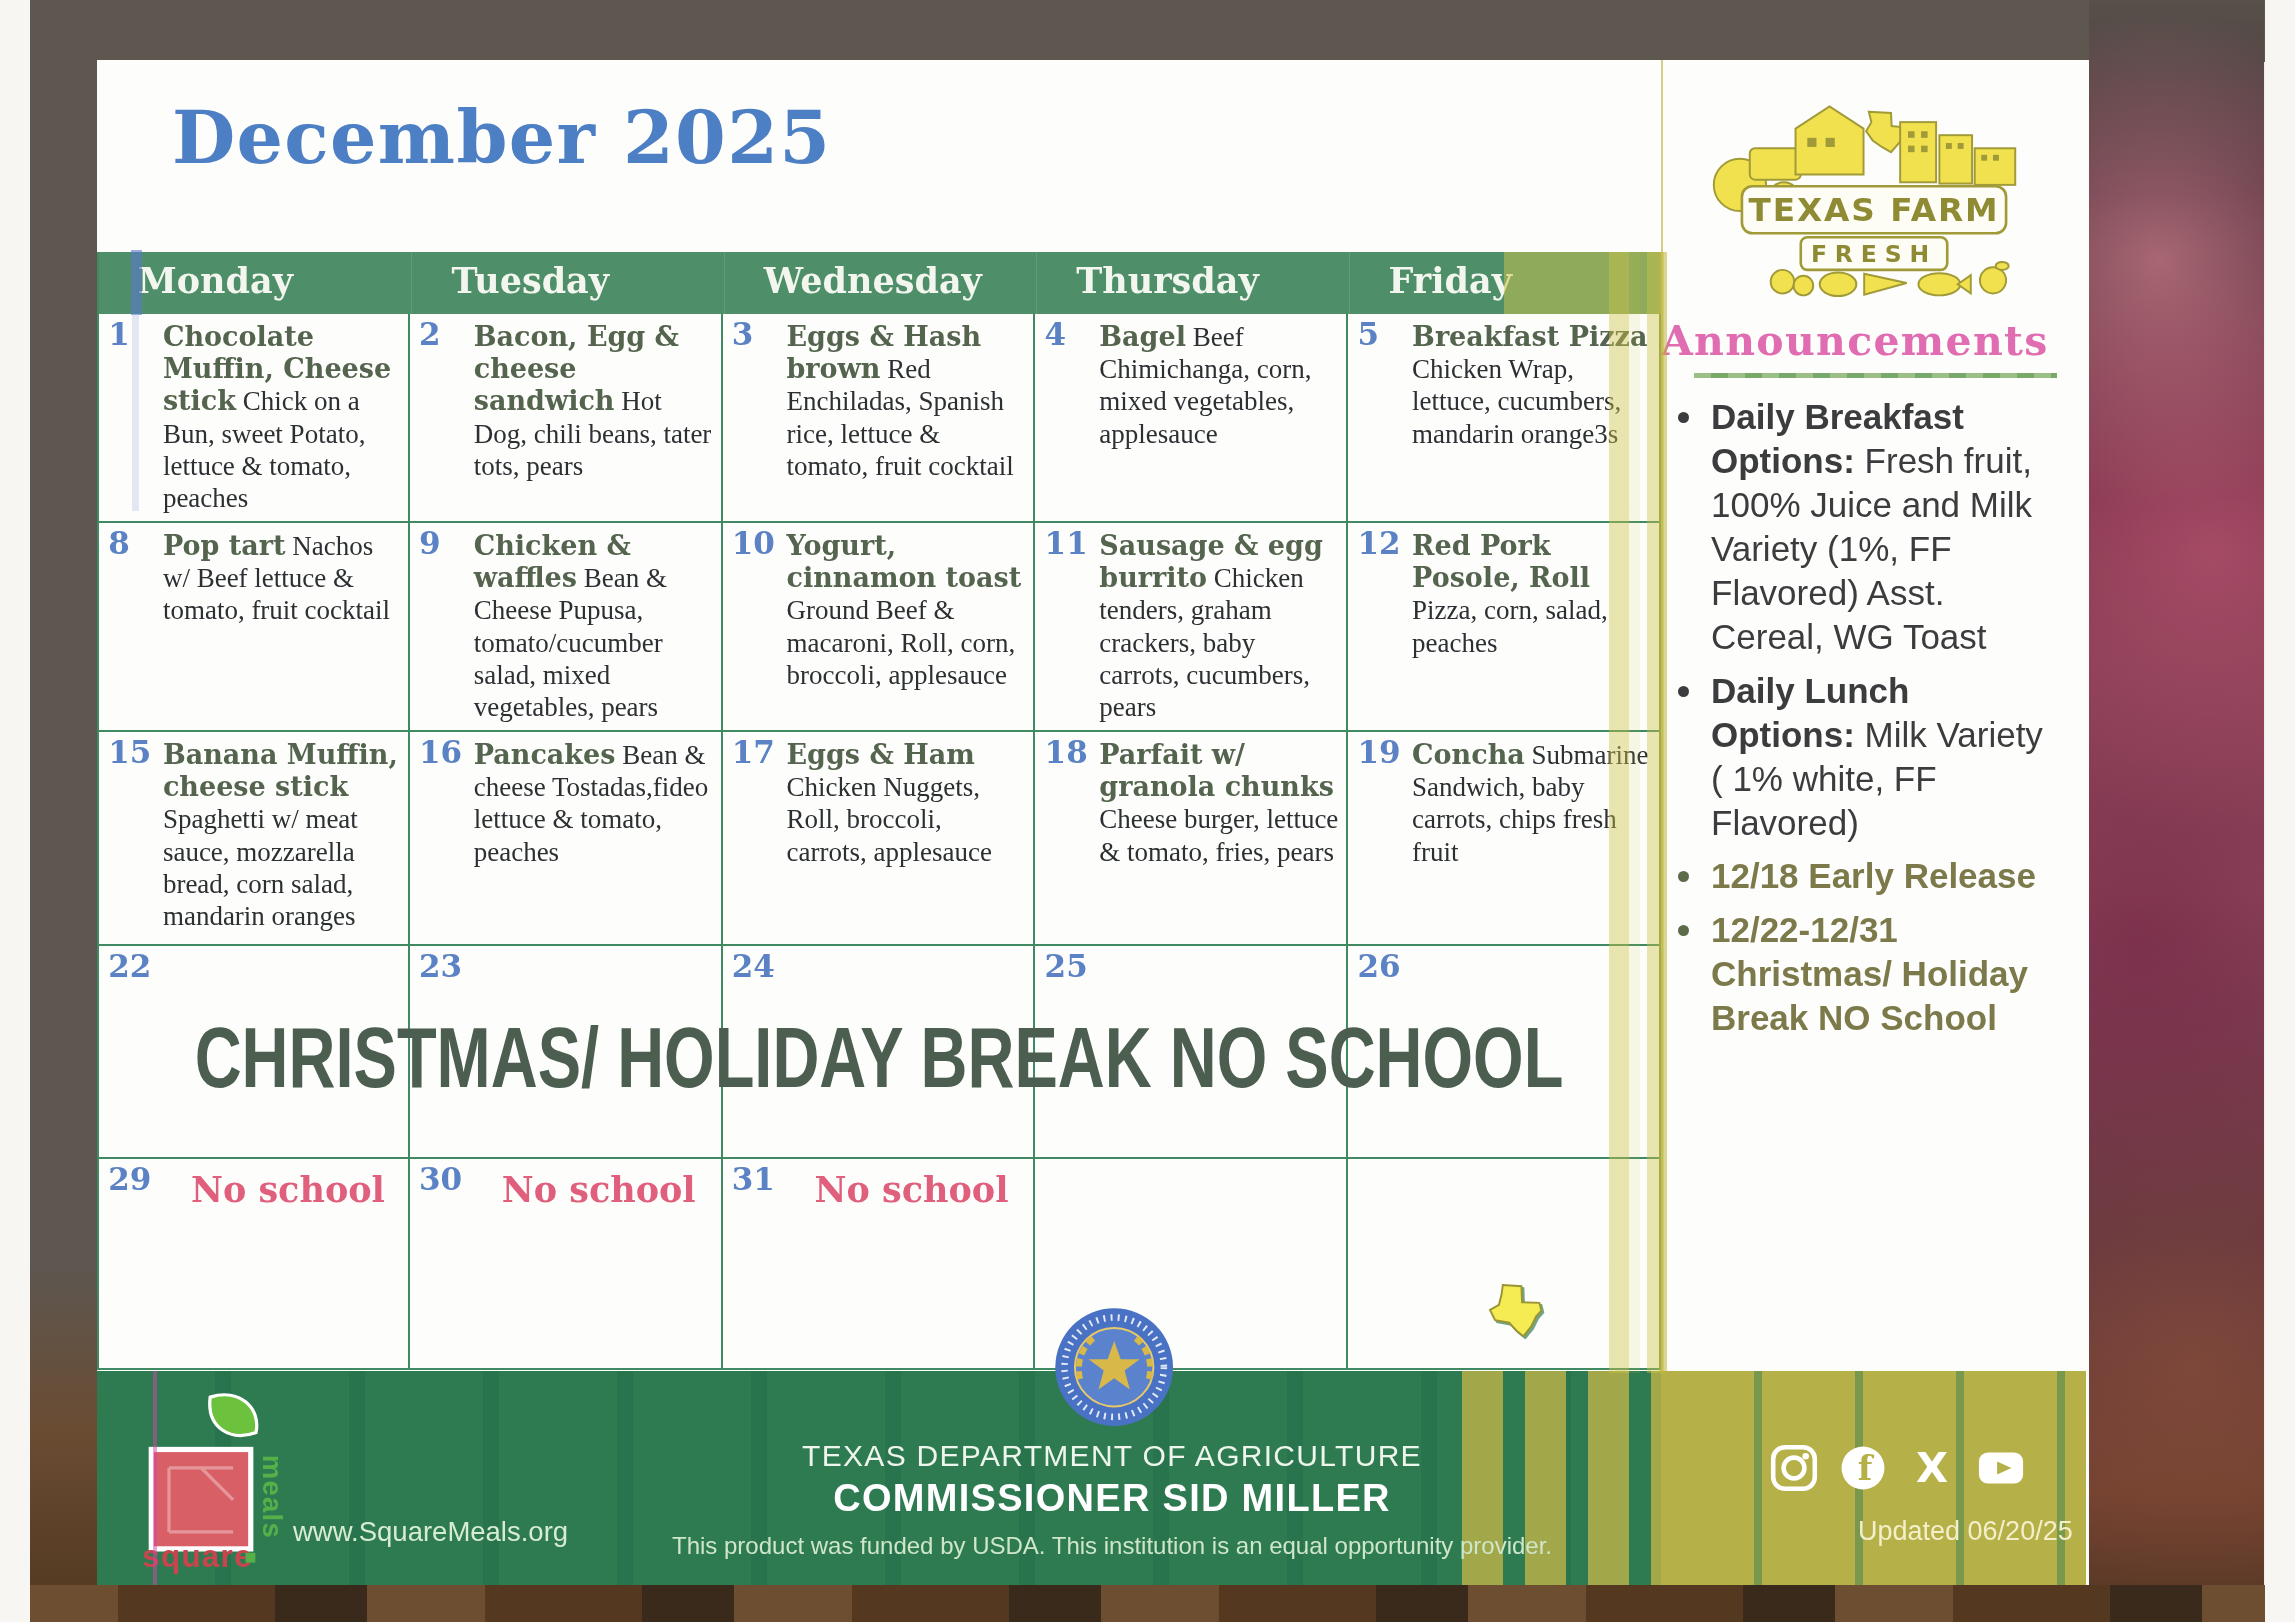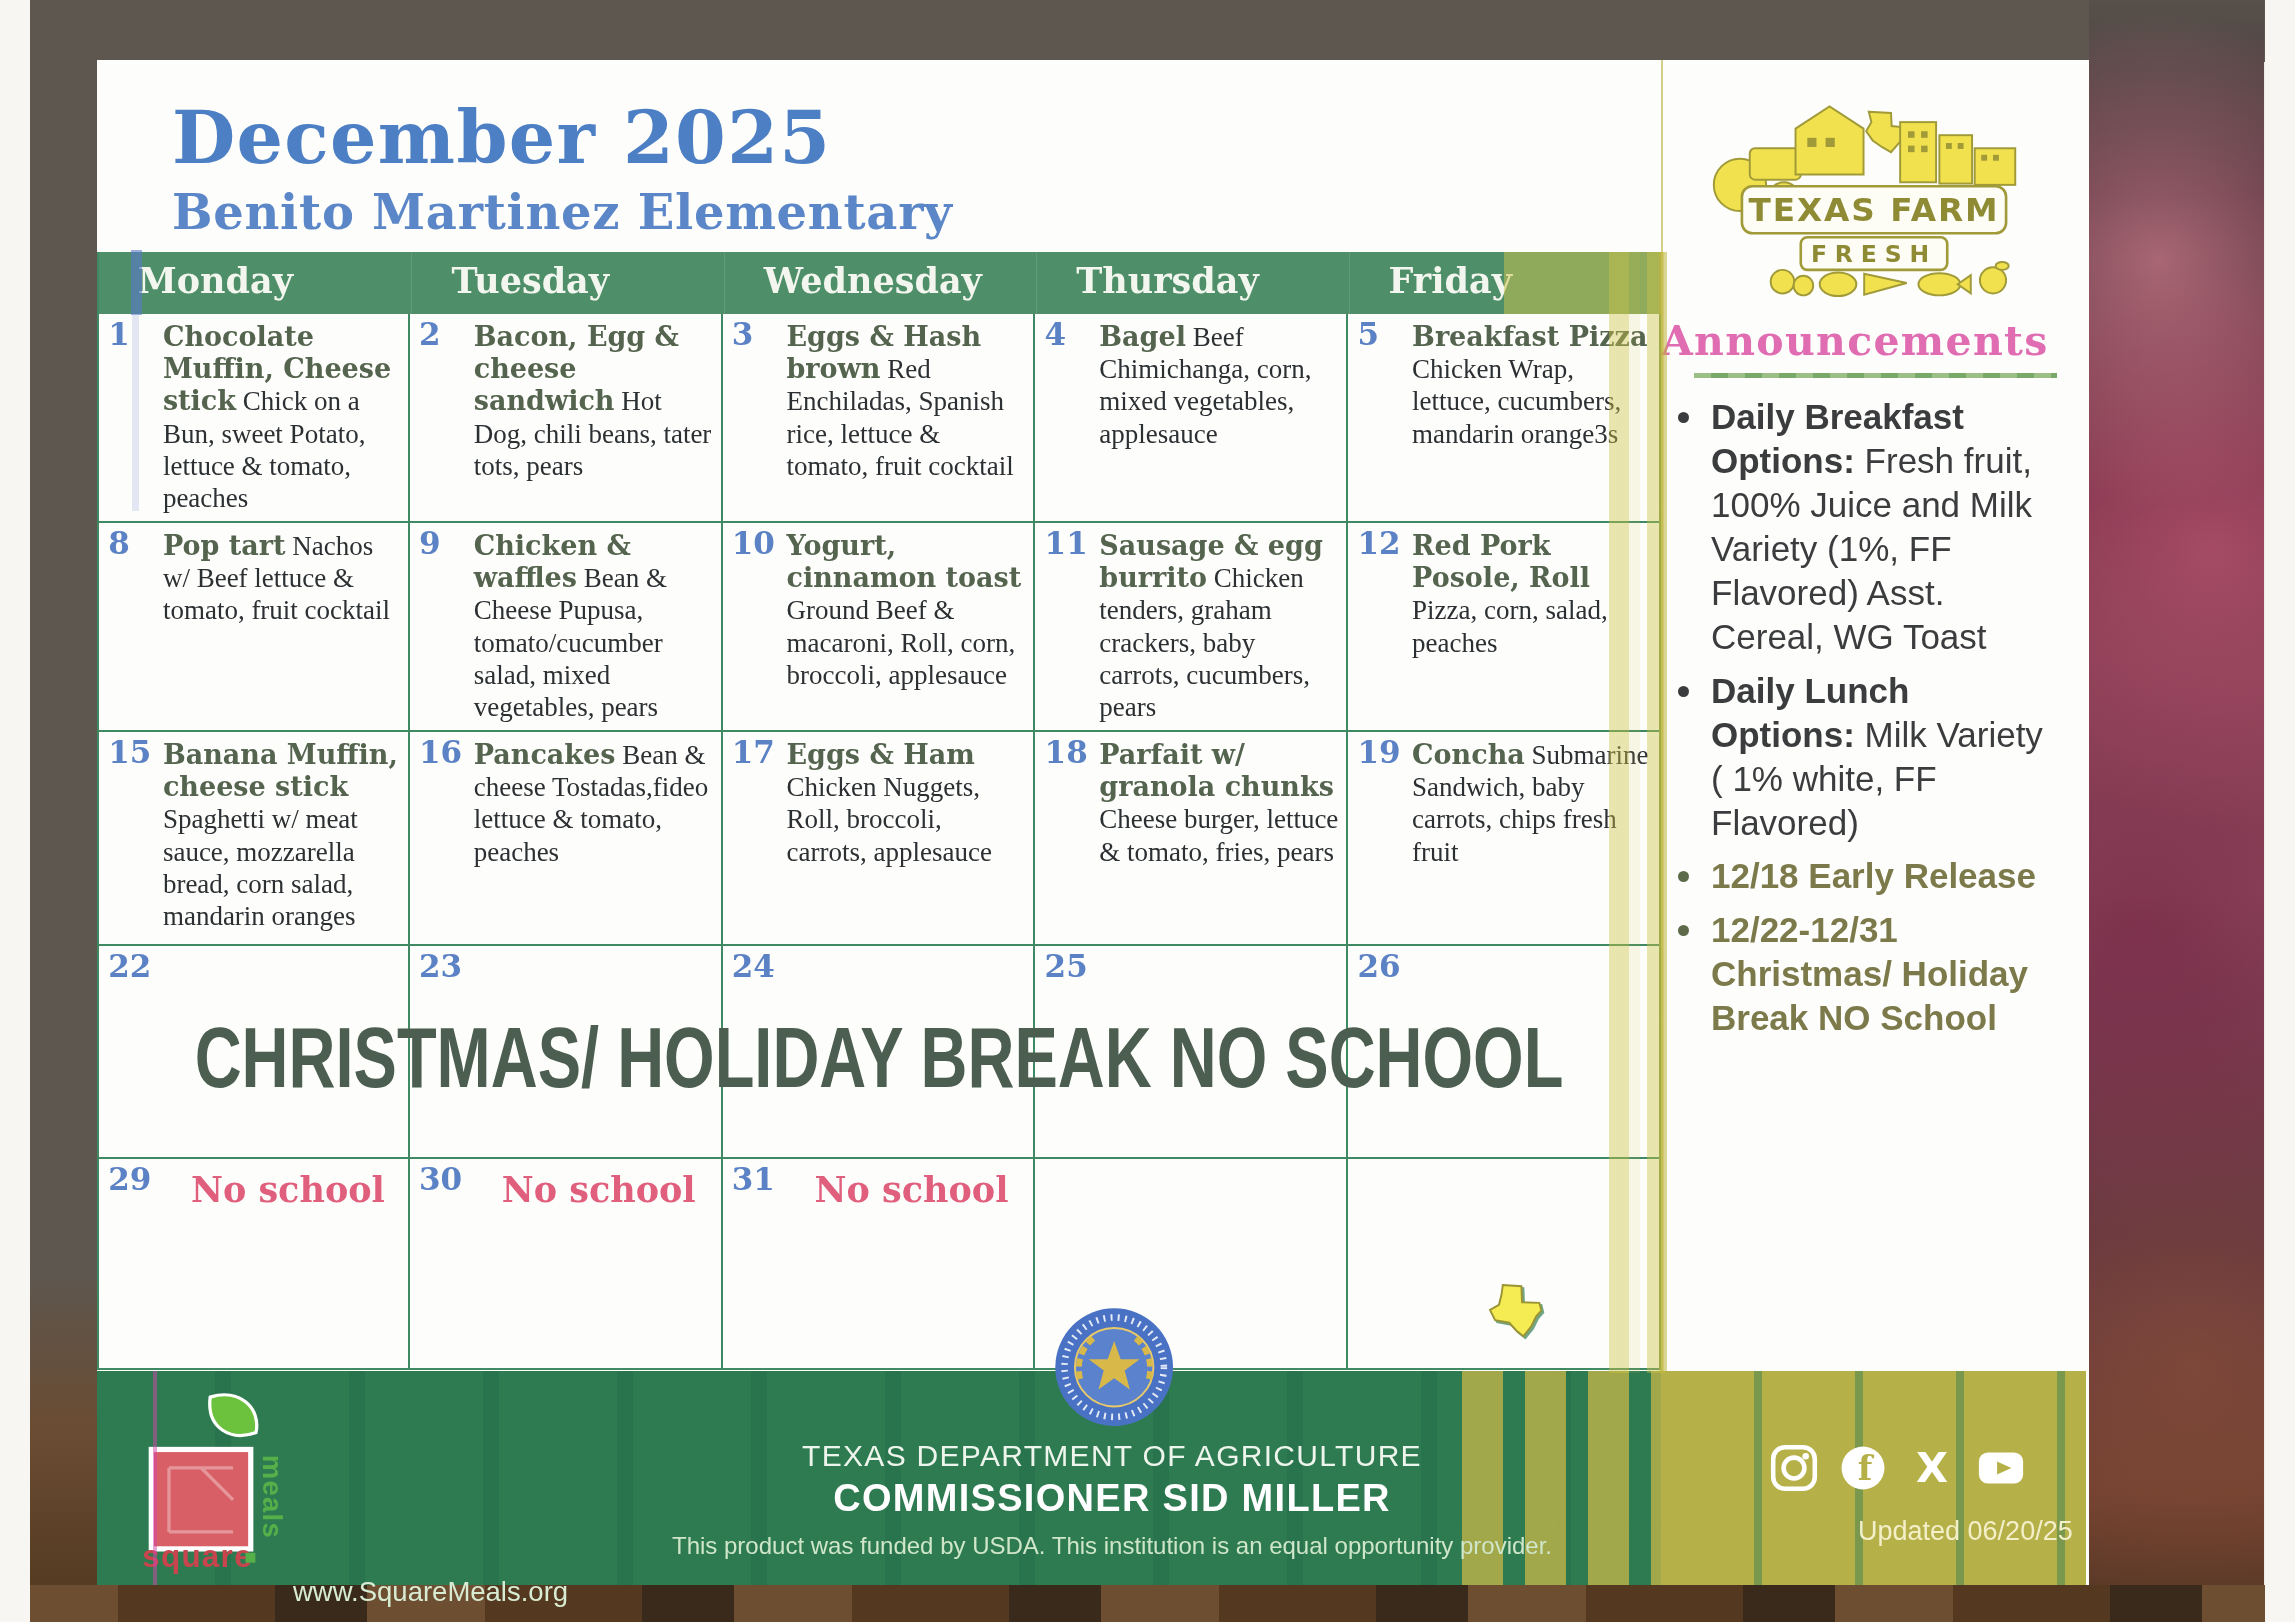"Benito Martinez Elementary" div.subtitle { html: <div>Benito Martinez Elementary</div> -> none }
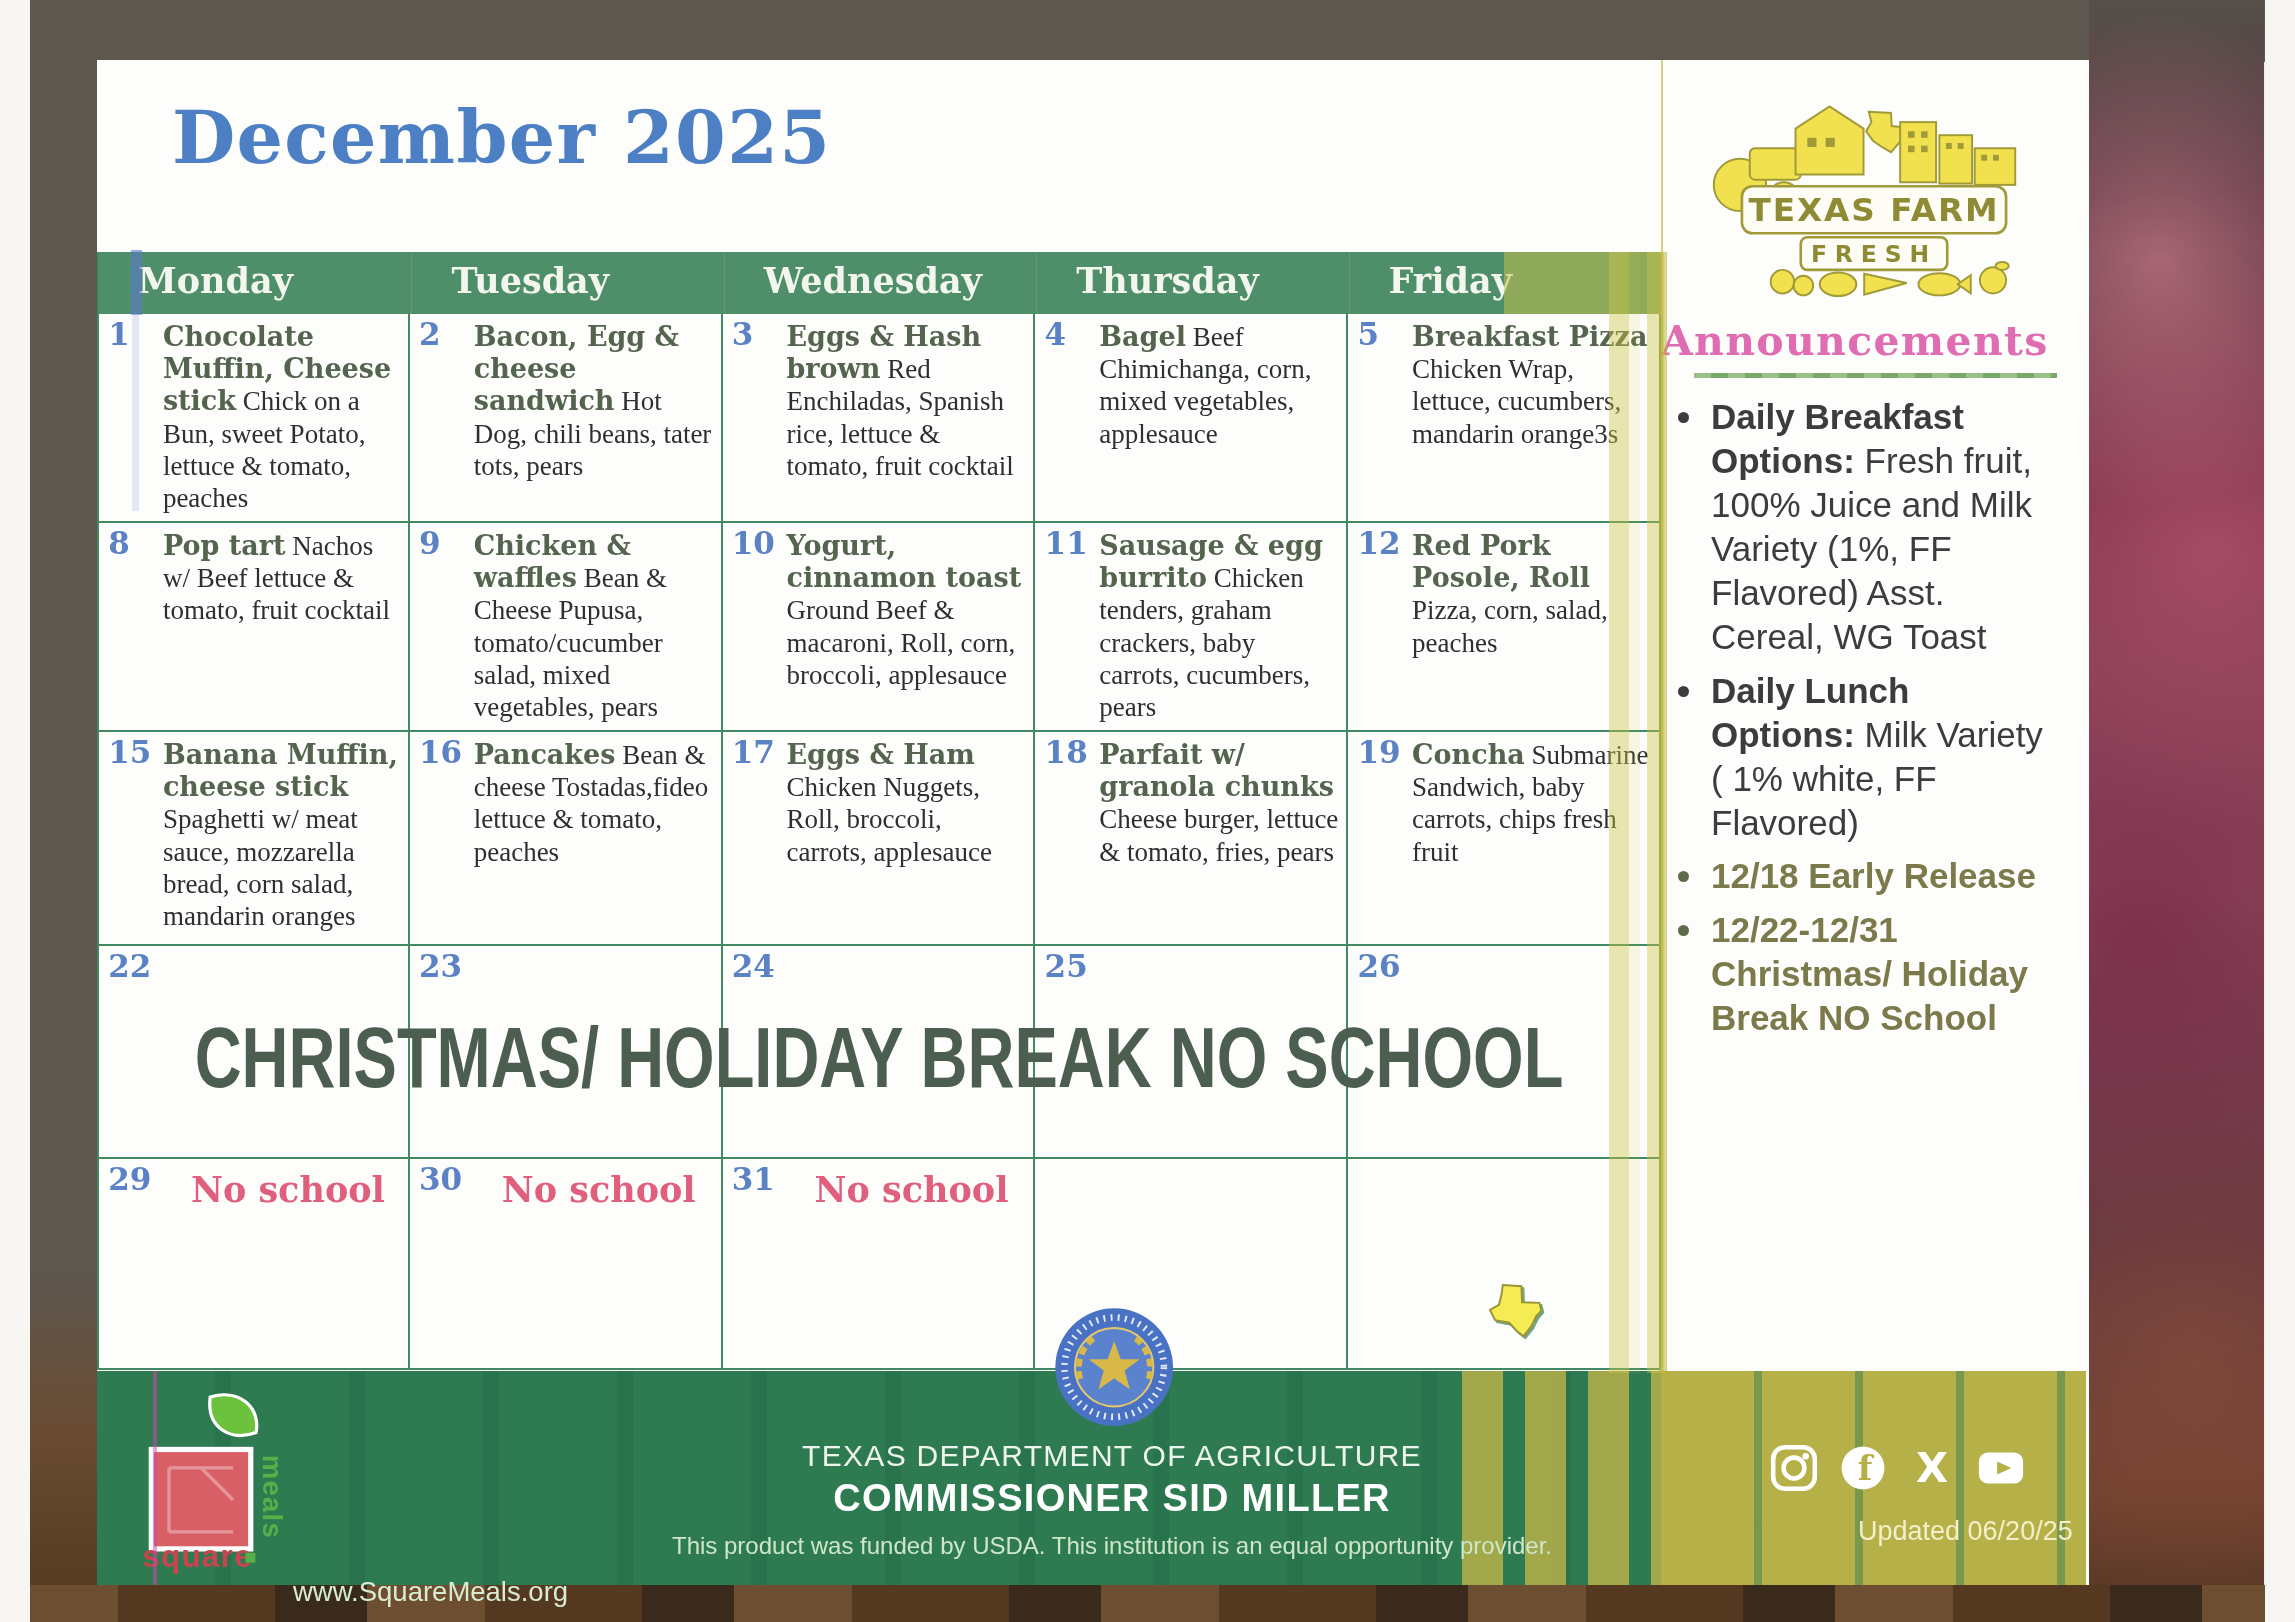"www.SquareMeals.org" .www { top: 1518px -> 1458px }
